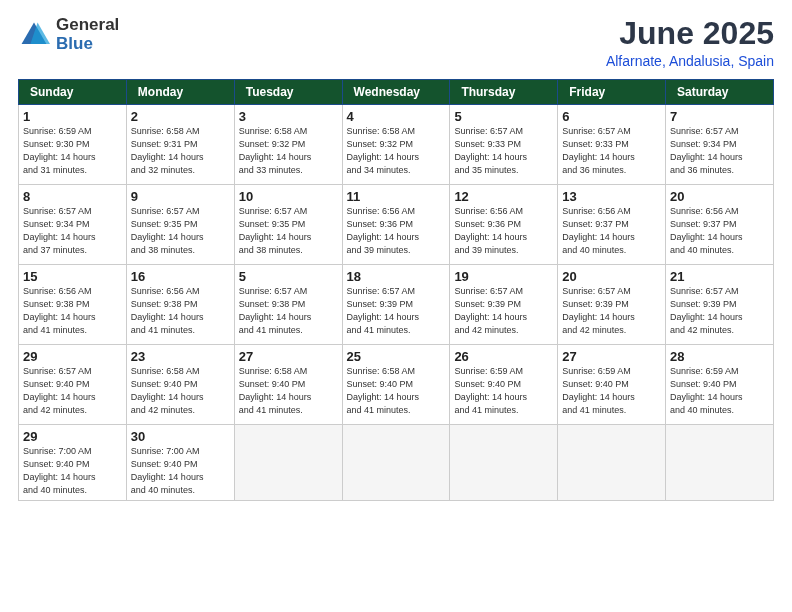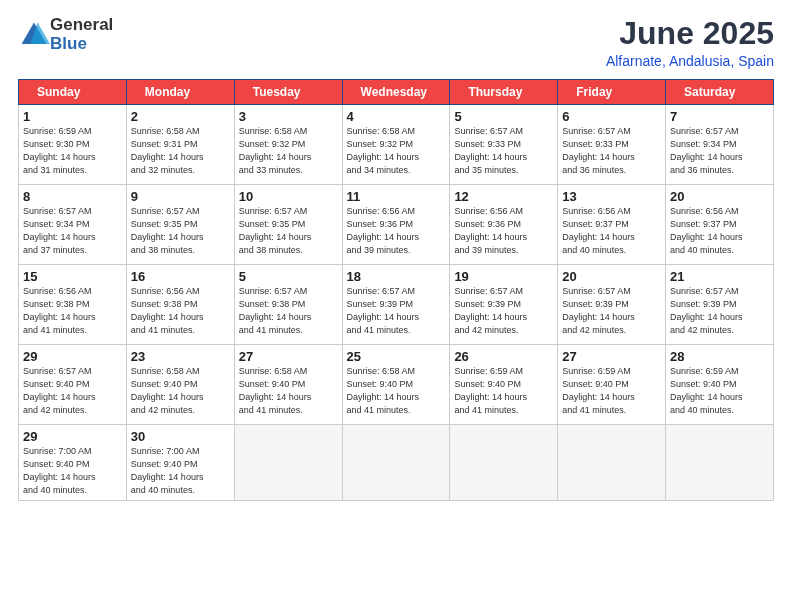"General" .logo { gap: 0 -> 6px }
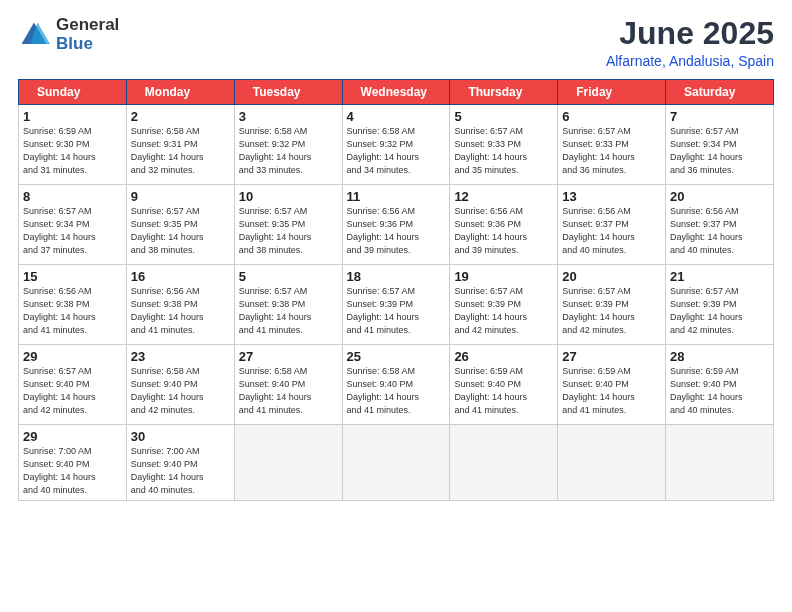"Sunday" .calendar-table th { background: #ef4444 -> #14532d; padding: 5px 18px -> 5px 11px }
